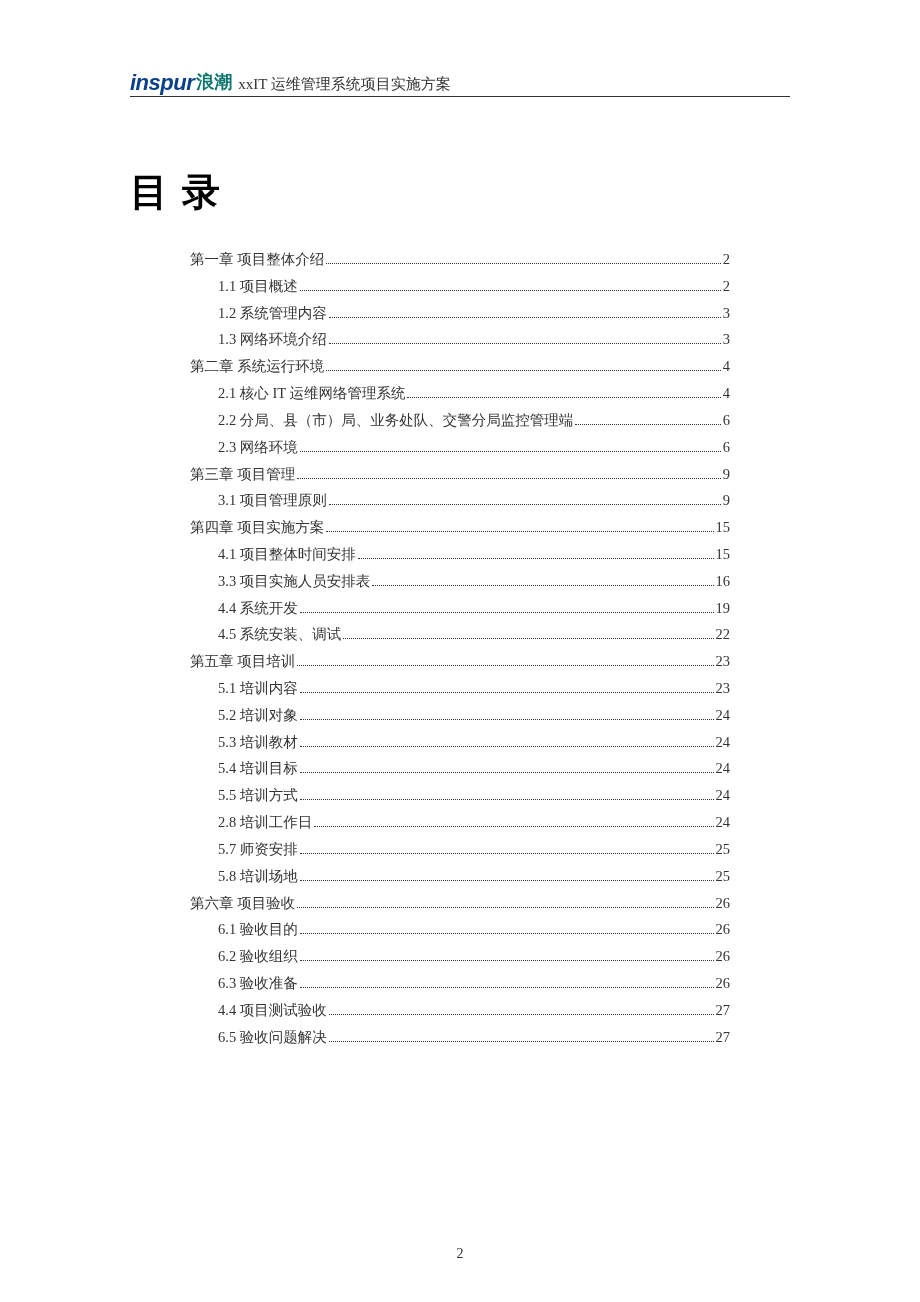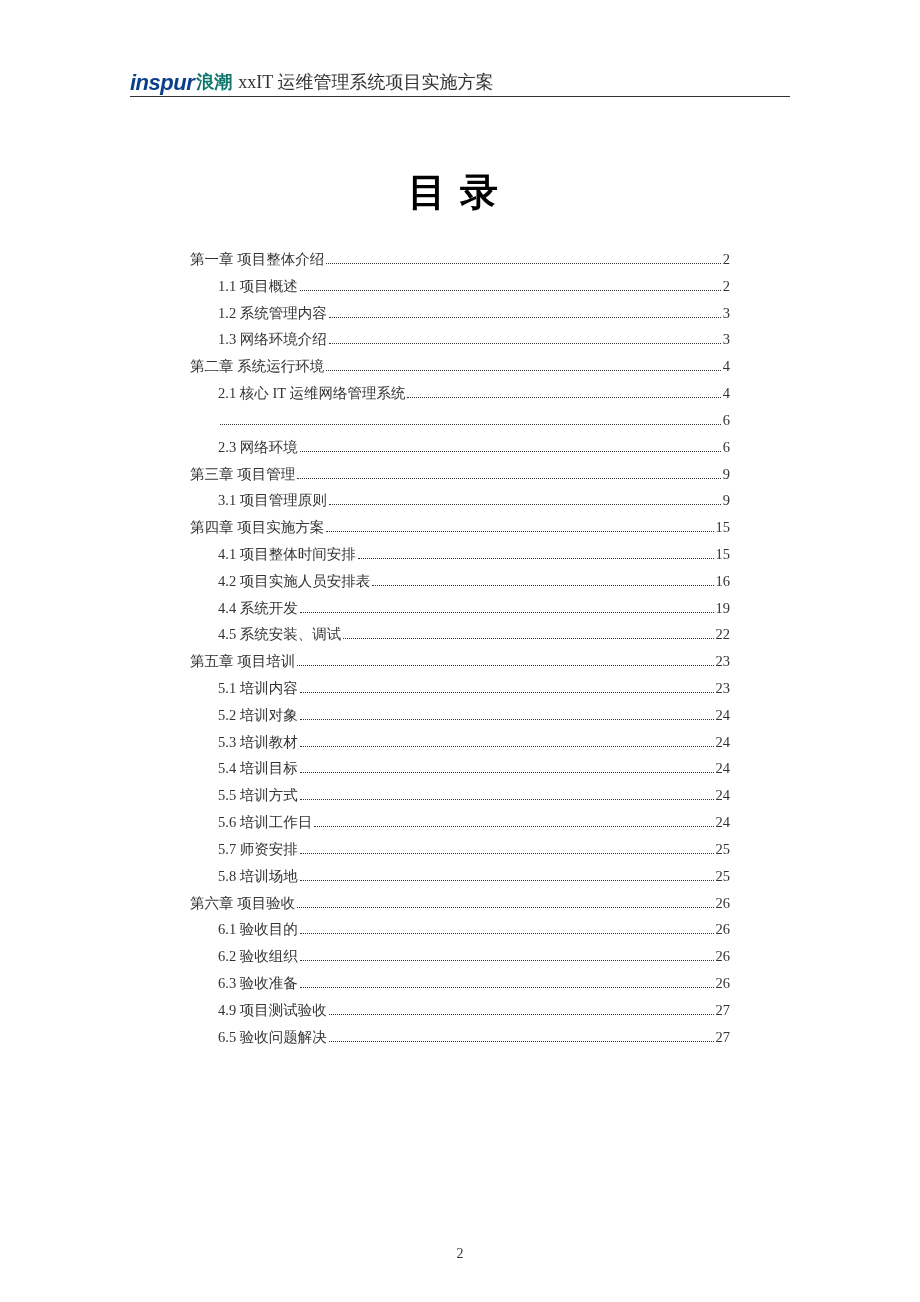"xxIT 运维管理系统项目实施方案" .header-title { font-size: 18px -> 15px }
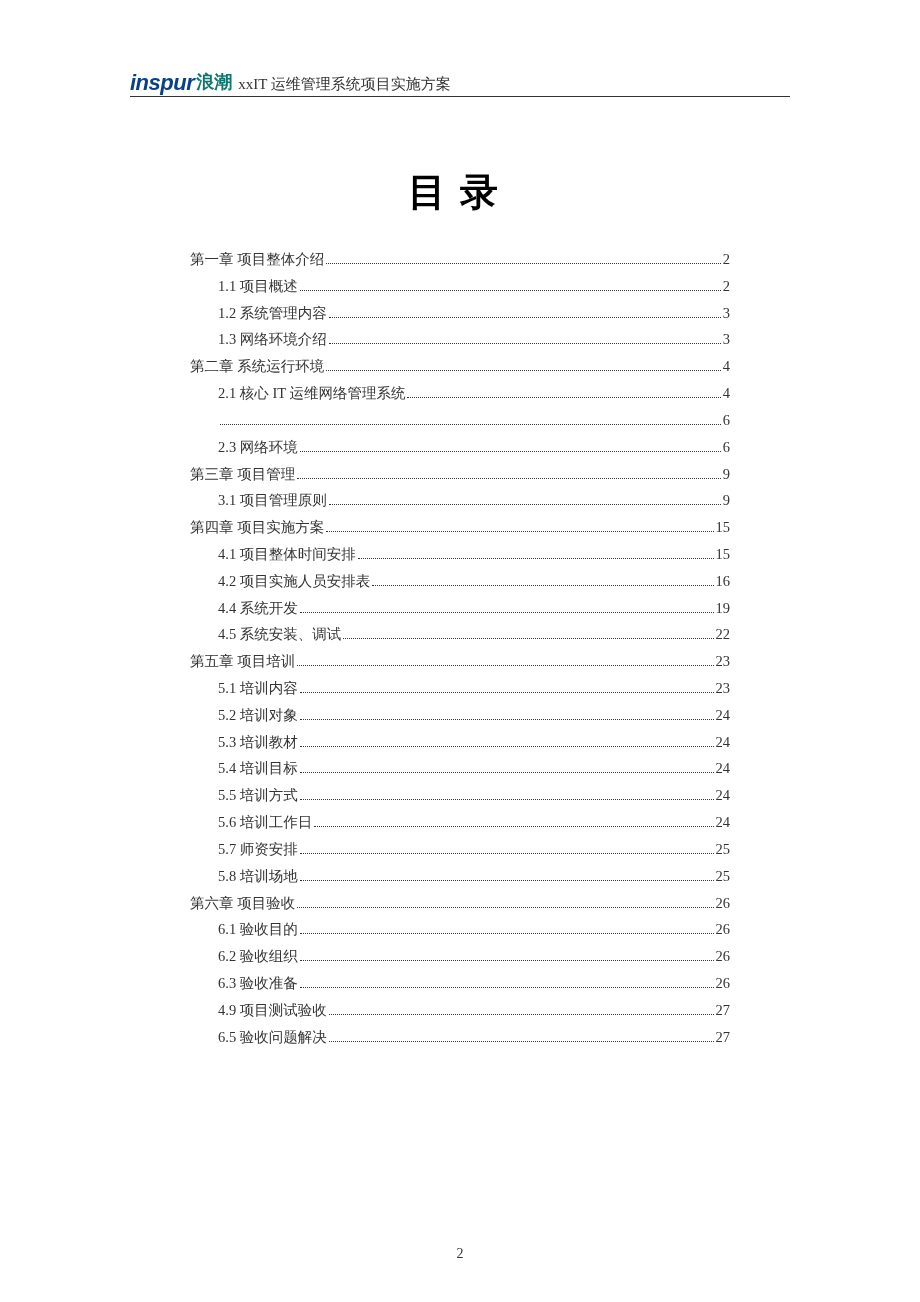"目录" .main-title { text-align: center -> none }
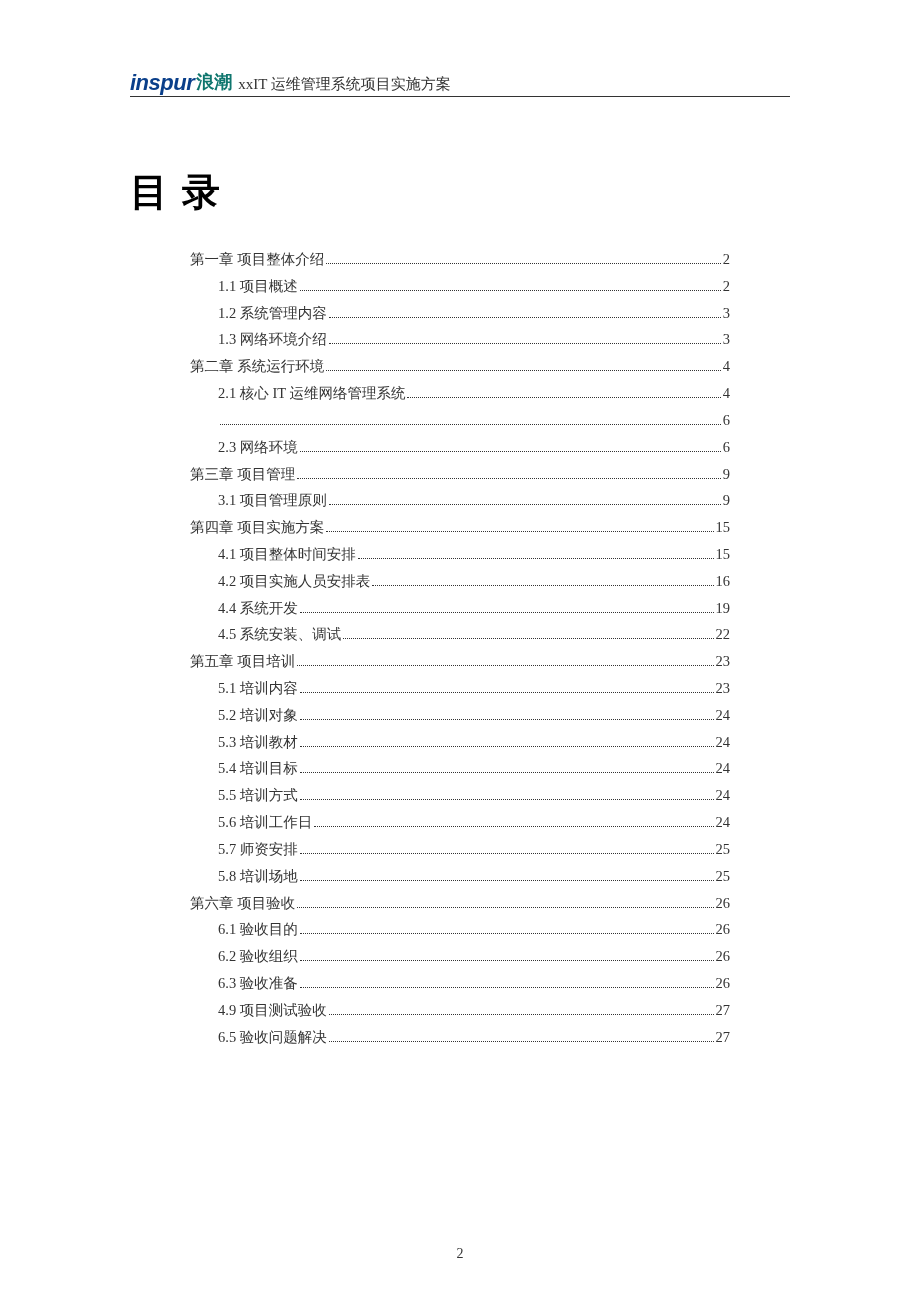"2.2 分局、县（市）局、业务处队、交警分局监控管理端" span.toc-label { html: none -> <span>2.2 分局、县（市）局、业务处队、交警分局监控管理端</span> }
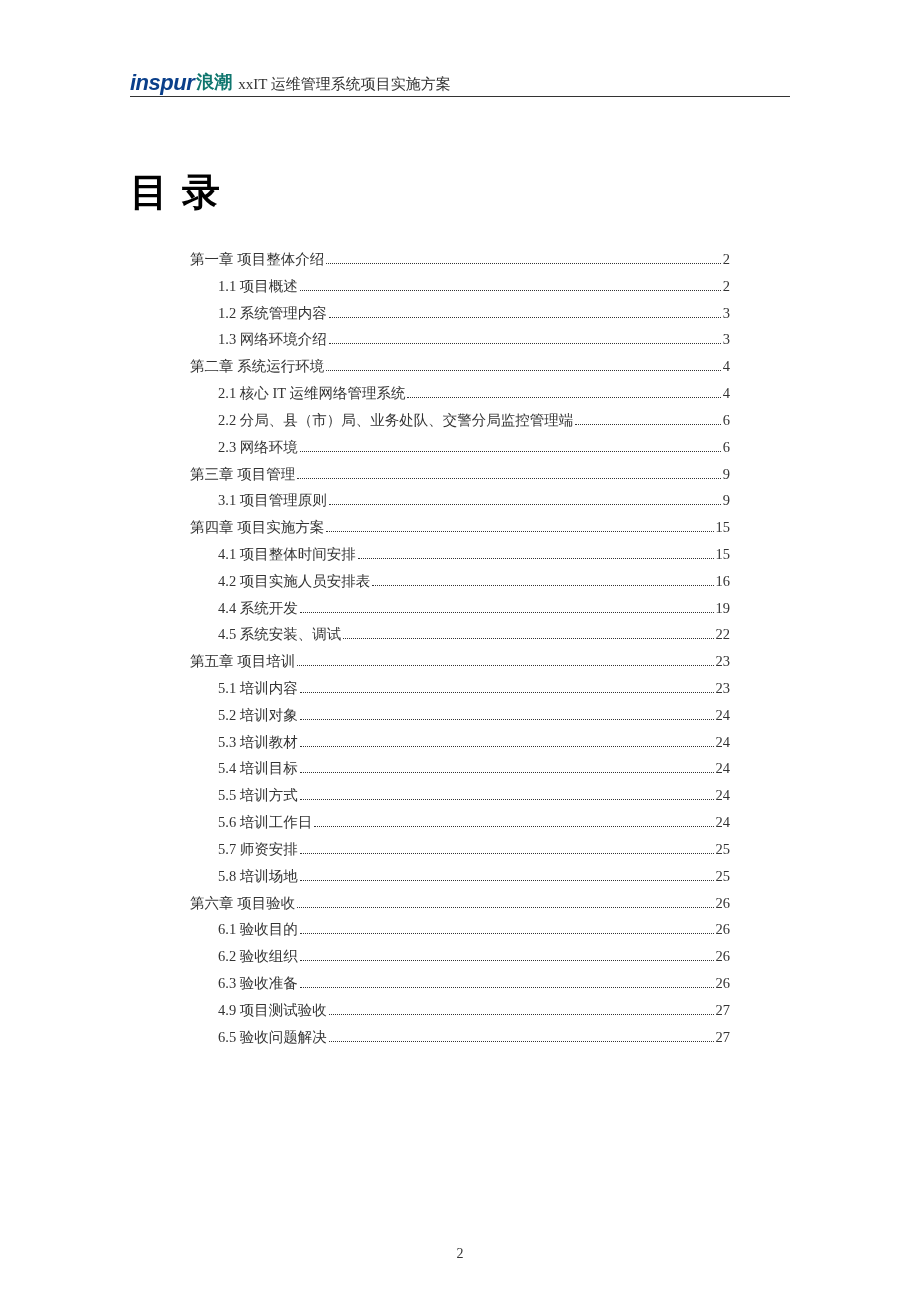"4.2 项目实施人员安排表" span.toc-label { text: 4.2 -> 3.3 }
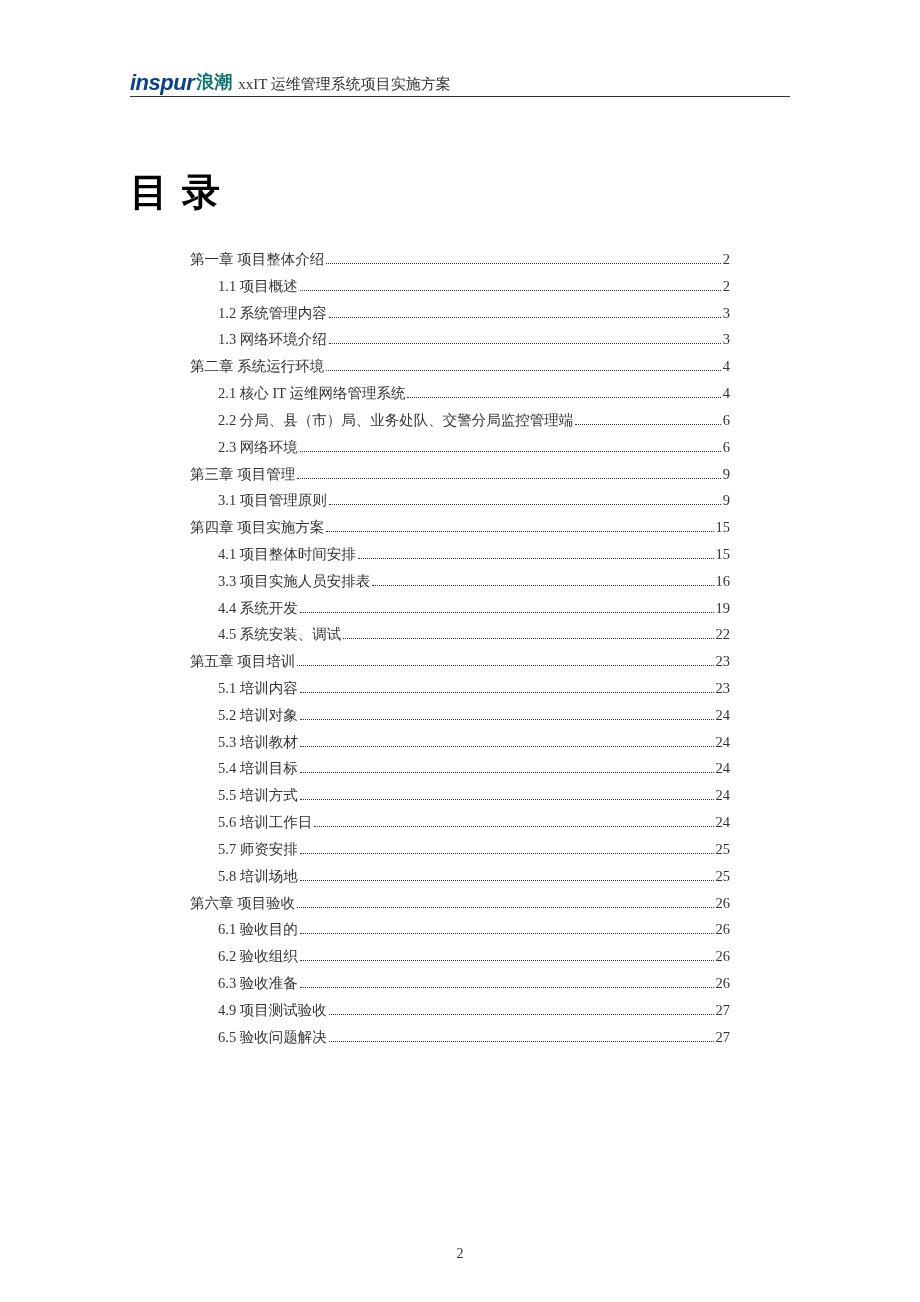"5.6 培训工作日" span.toc-label { text: 5.6 -> 2.8 }
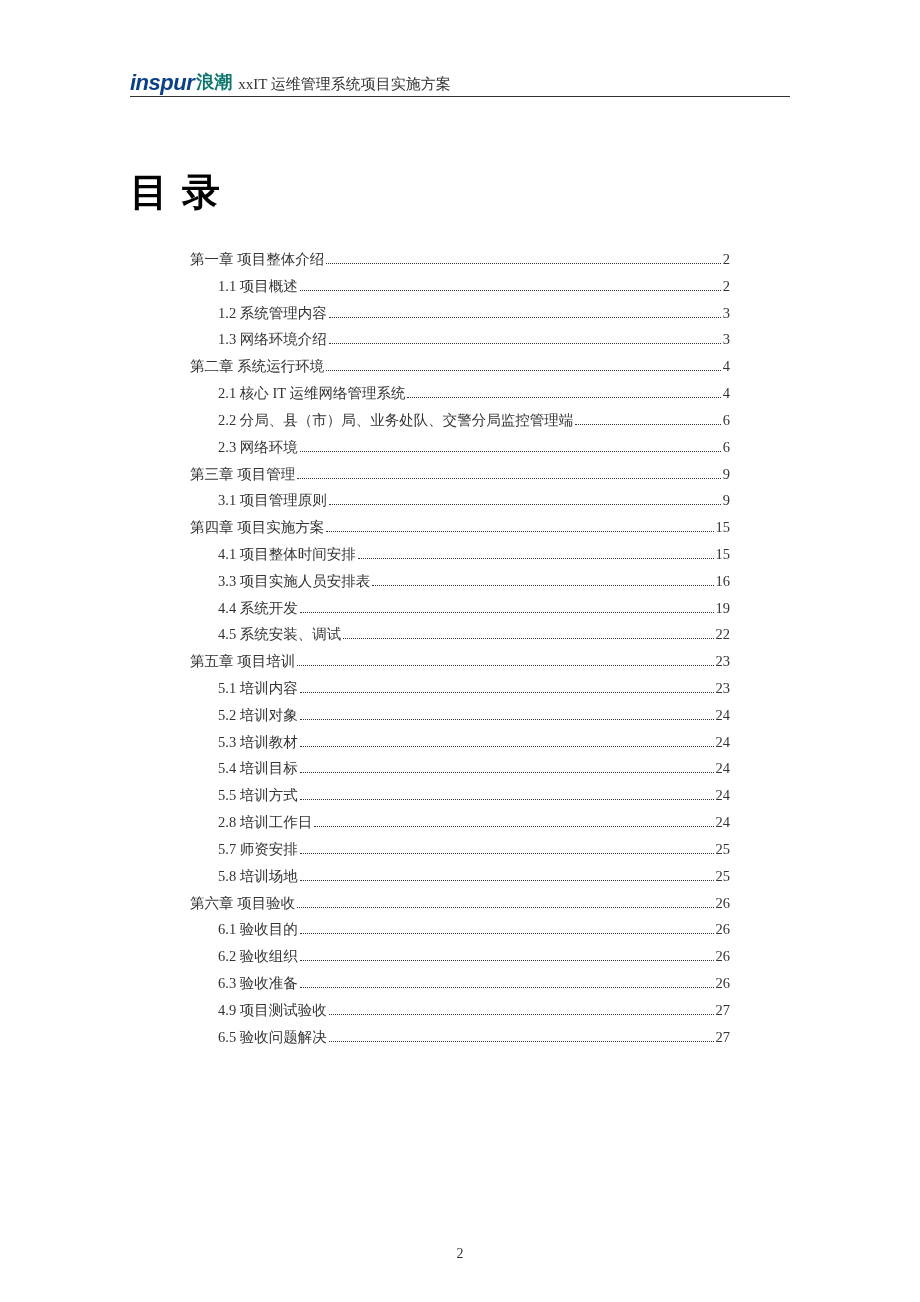"4.9 项目测试验收" span.toc-label { text: 4.9 -> 4.4 }
